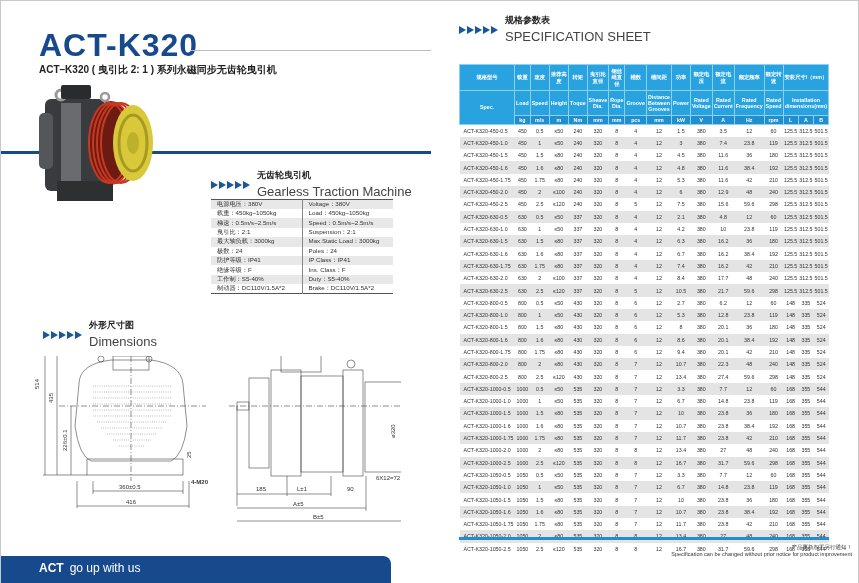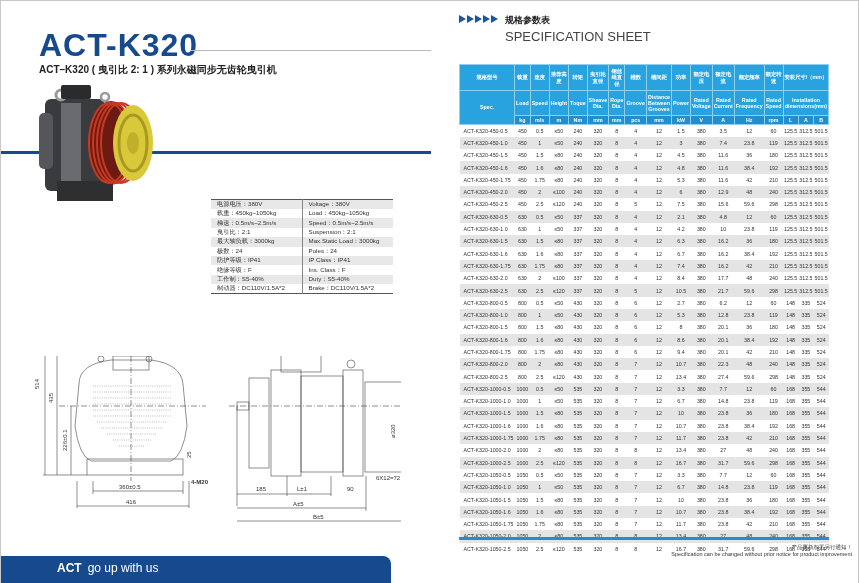"规格参数表" .sec-head { align-items: flex-start -> center }
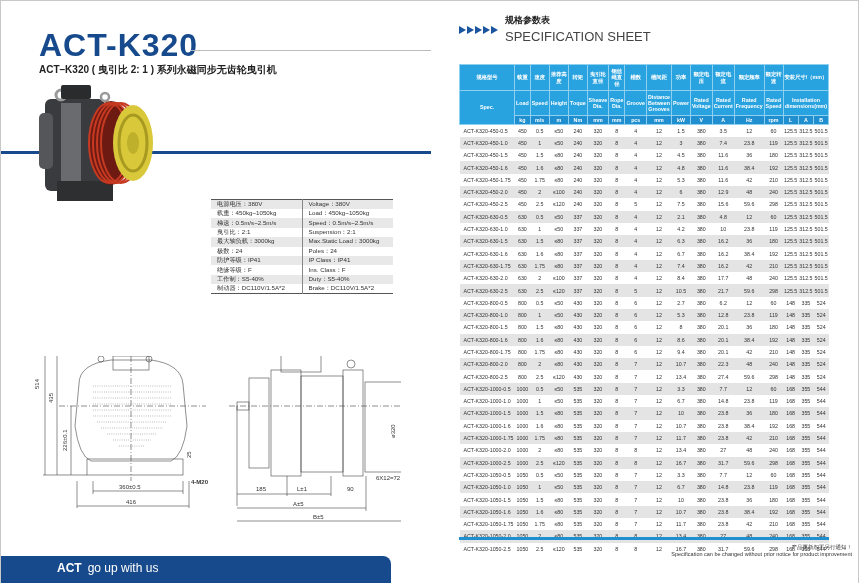"无齿轮曳引机" div.sec-head { html: none -> <div> <div> <span></span> <span></span> <span></span> <span></span> <span></span> </div> <div> <div>无齿轮曳引机</div> <div>Gearless Traction Machine</div> </div> </div> }
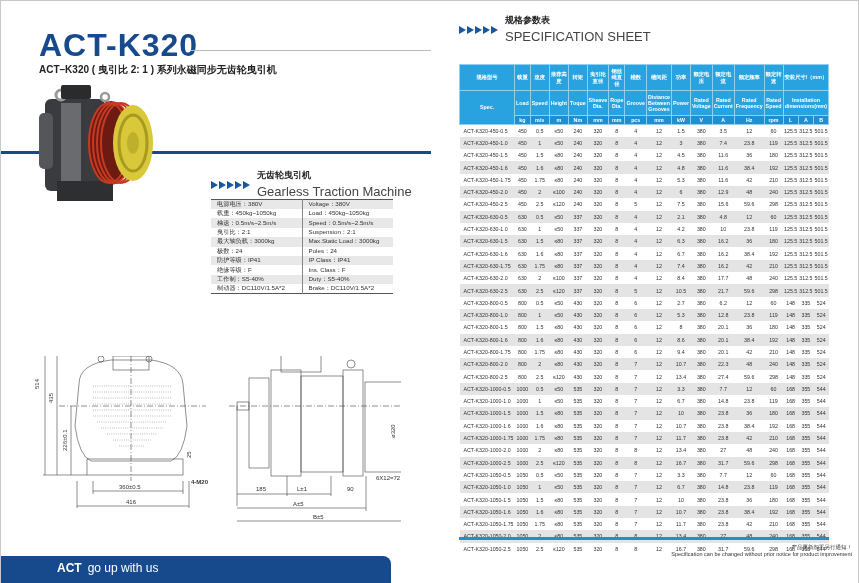"外形尺寸图" div.sec-head { html: none -> <div> <div> <span></span> <span></span> <span></span> <span></span> <span></span> </div> <div> <div>外形尺寸图</div> <div>Dimensions</div> </div> </div> }
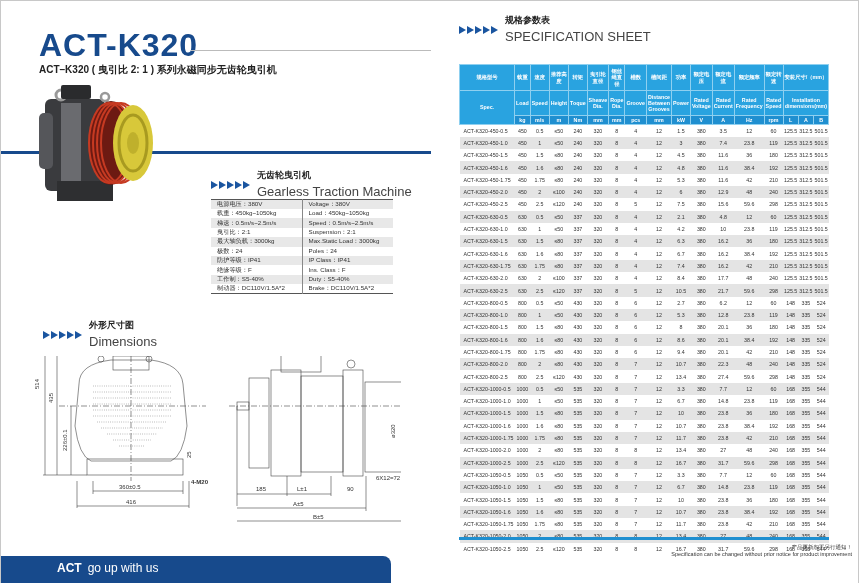"ACT go up with us" .footer { padding: 5px 0 0 56px -> 5px 0 0 38px }
